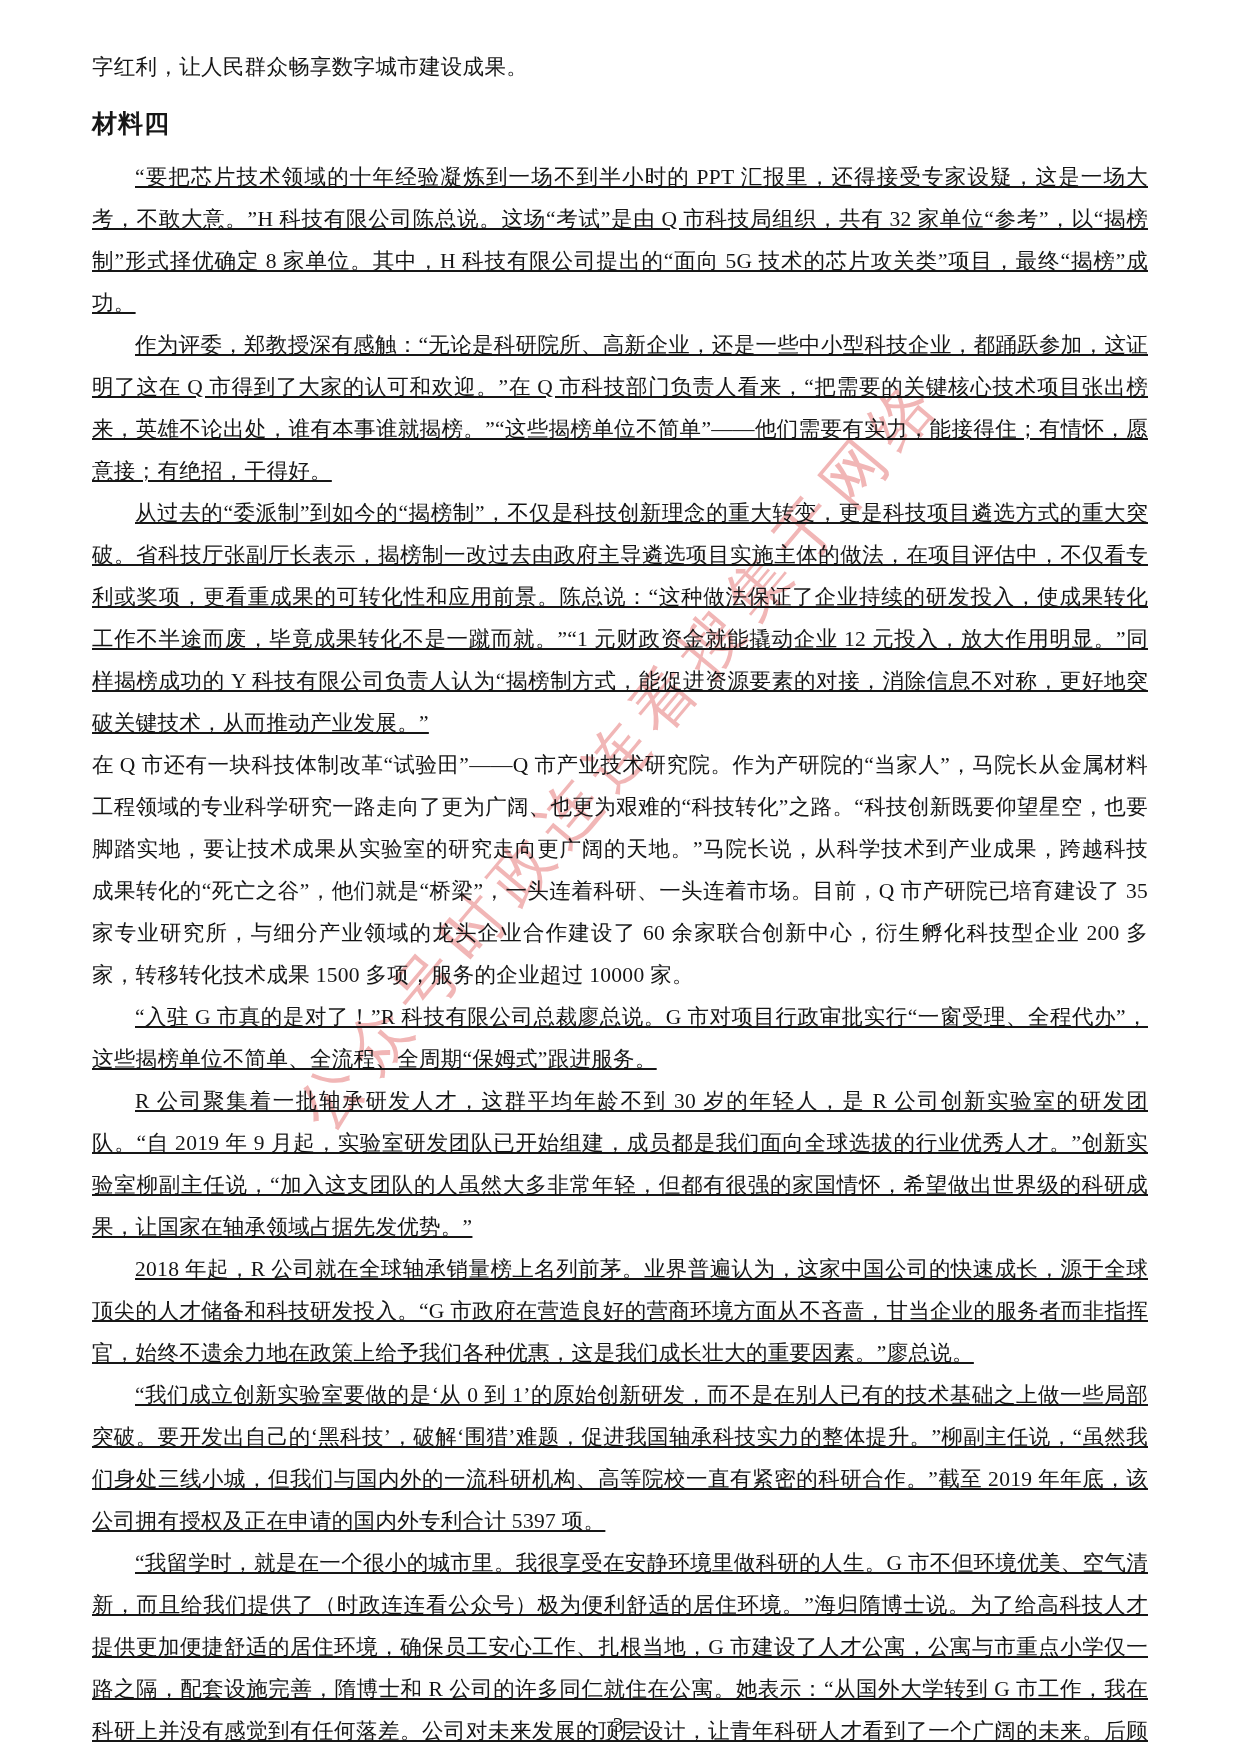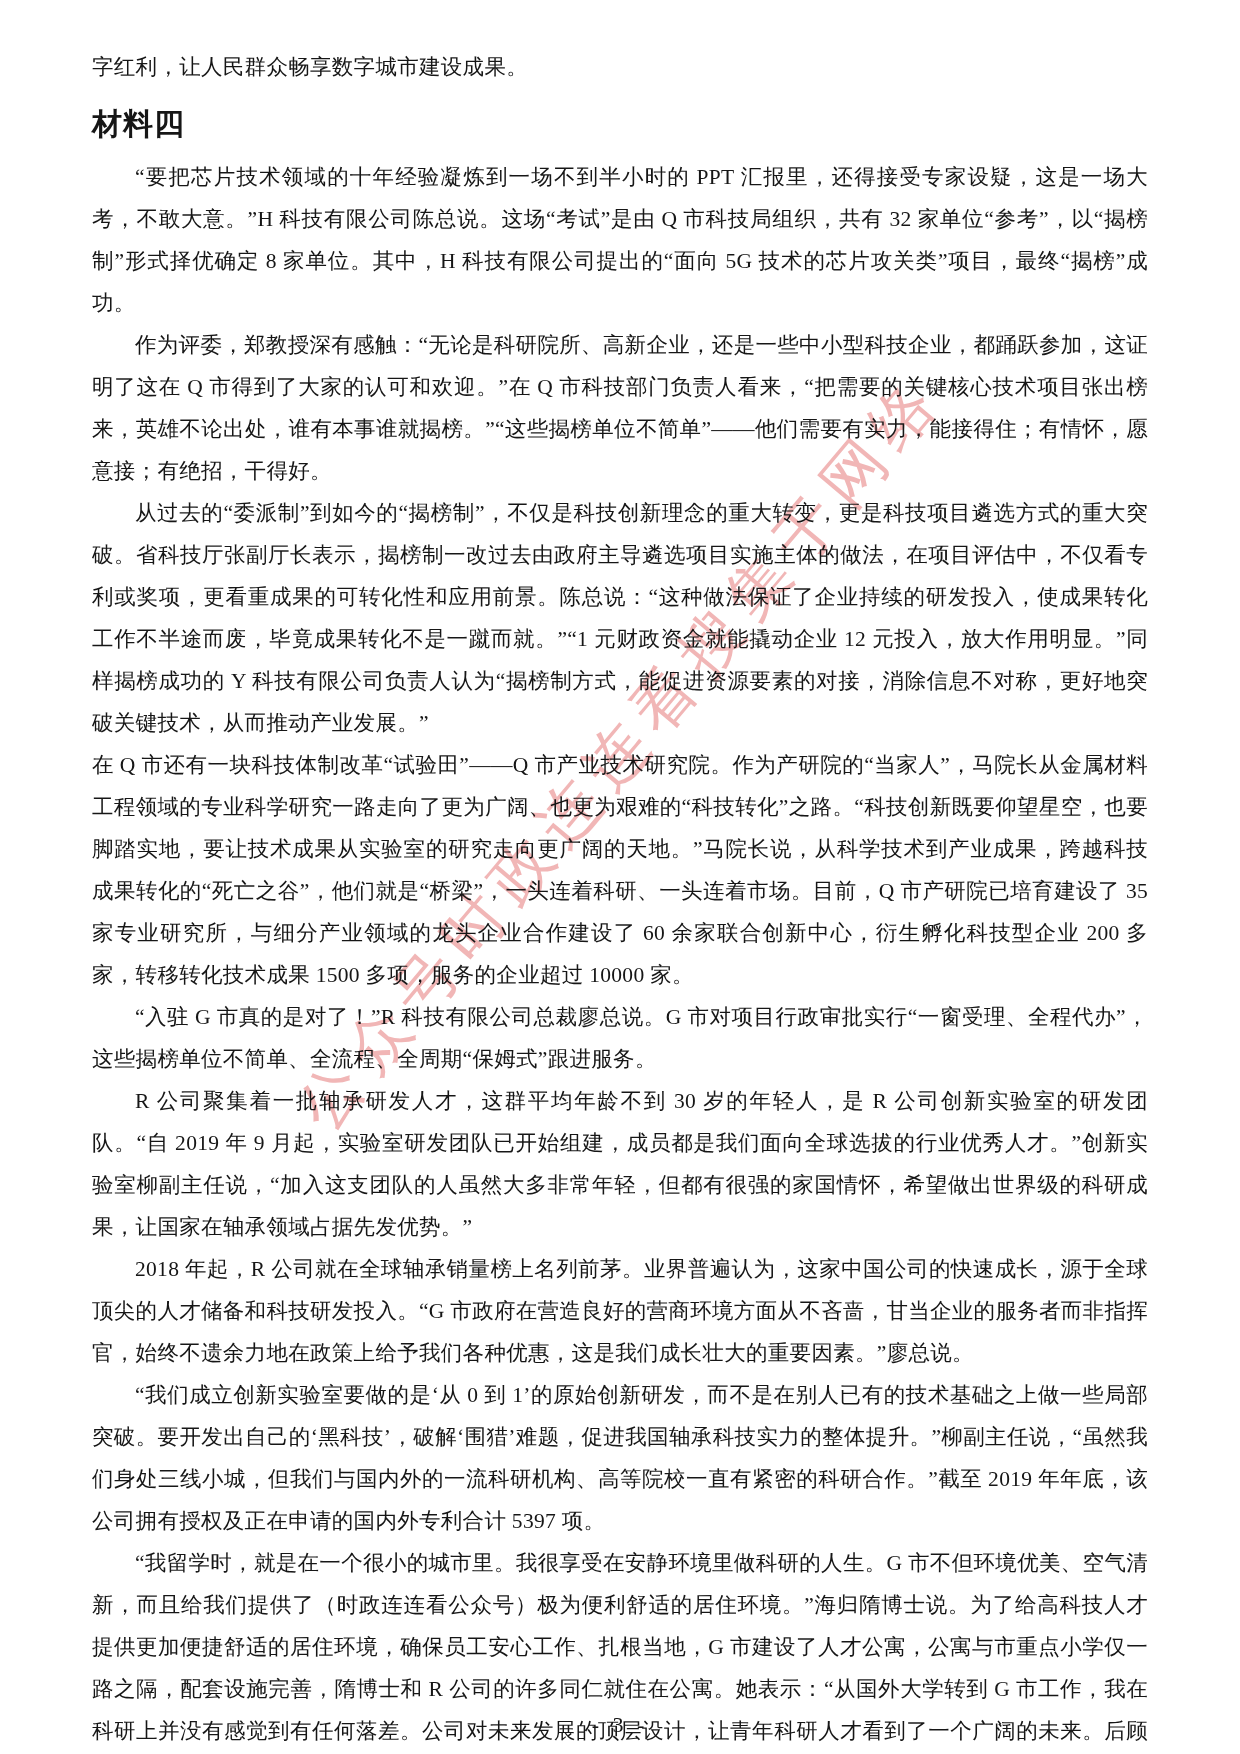"材料四" .material-heading { font-size: 30px -> 25px }
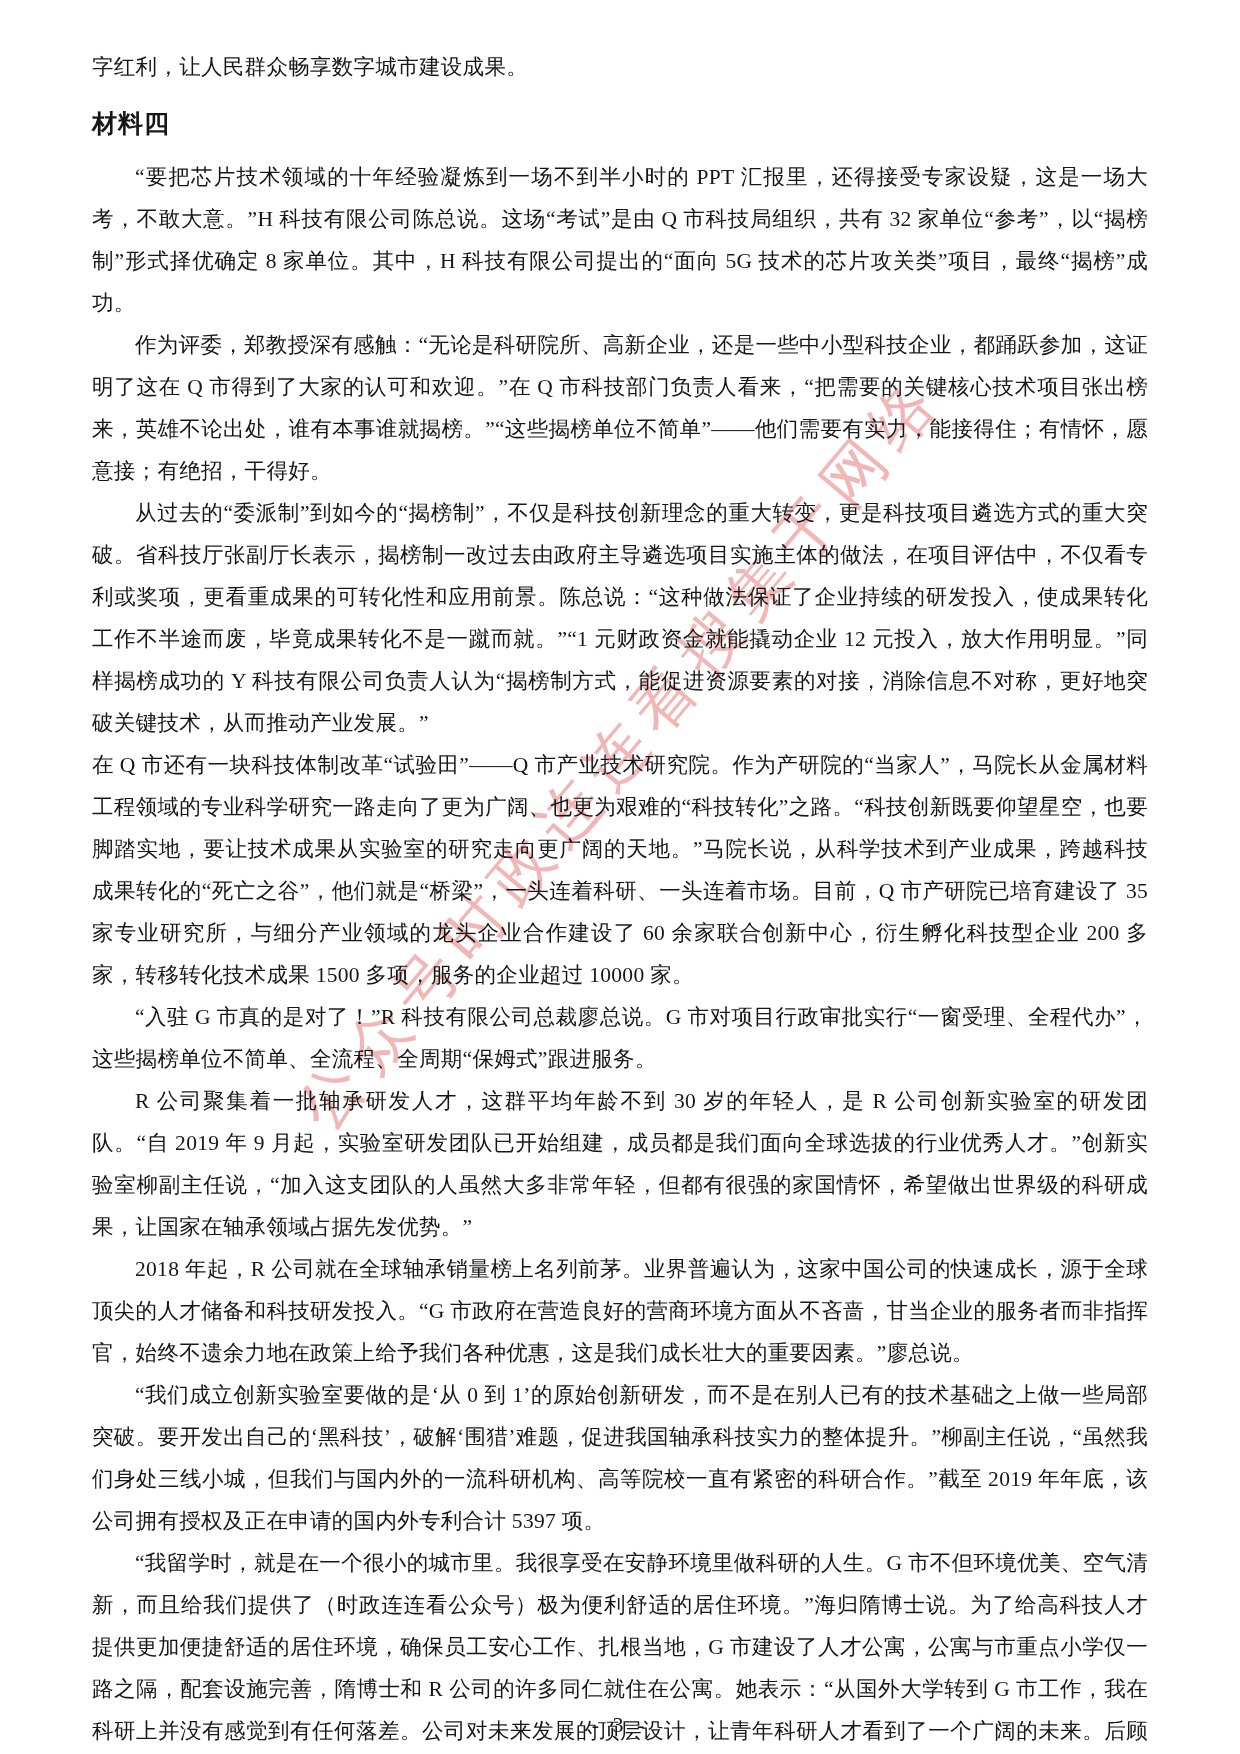"“要把芯片技术领域的十年经验凝炼到一场不到半小时的 PPT" .para.indent { text-decoration: none -> underline }
